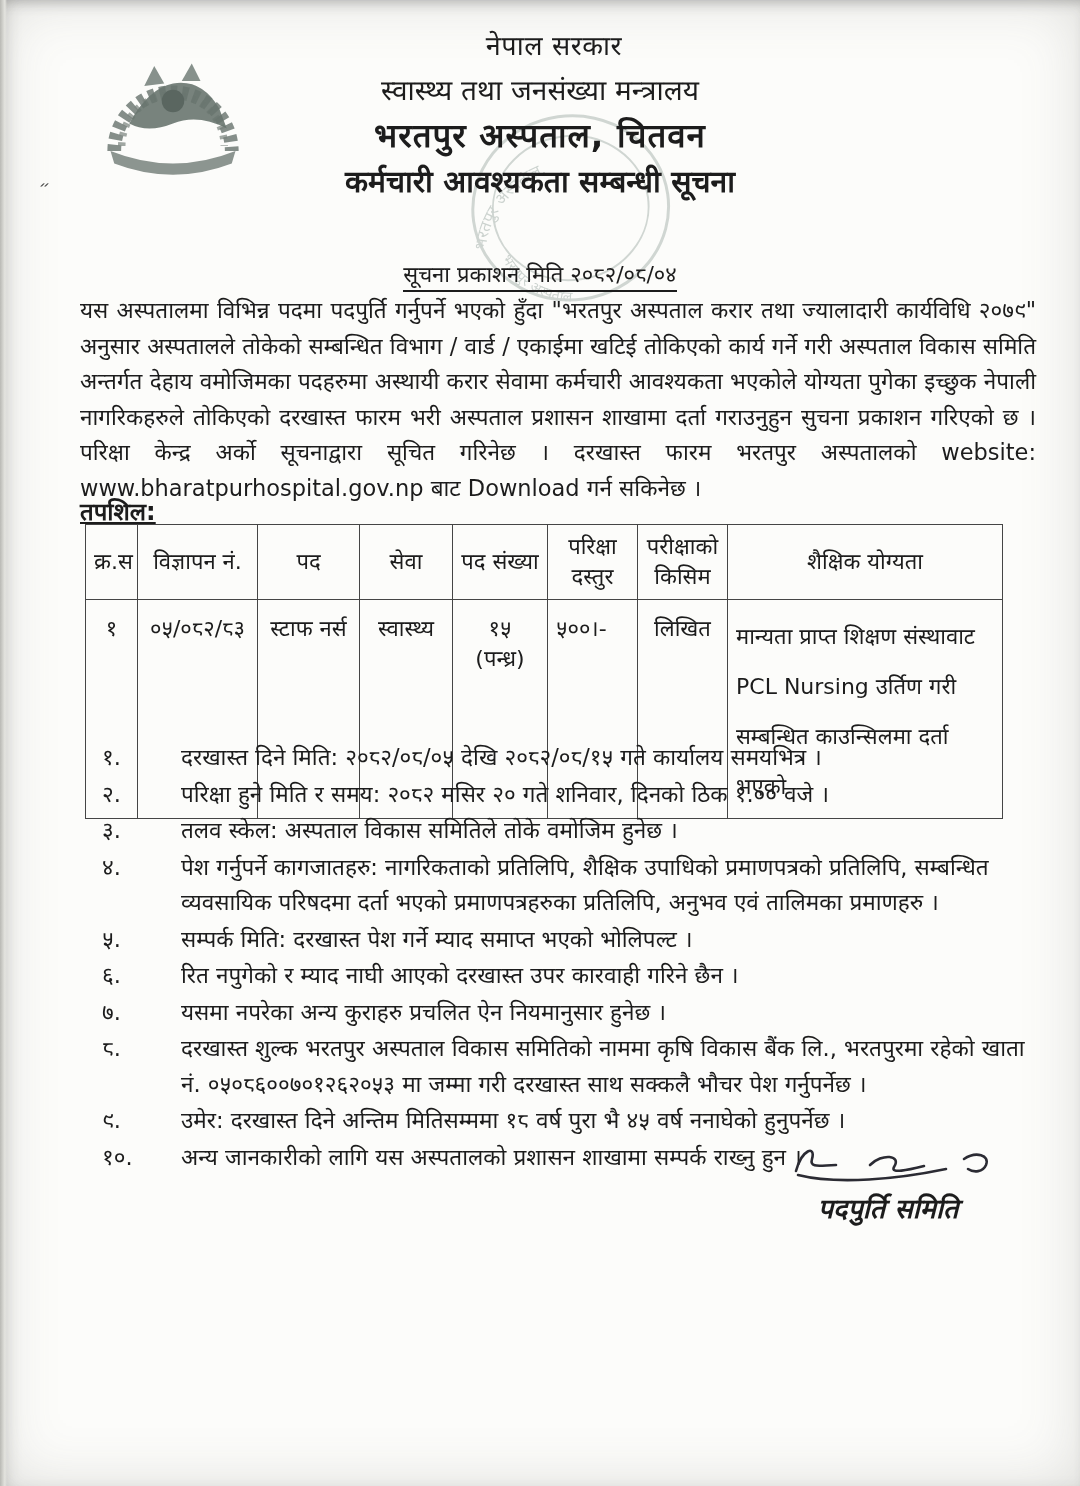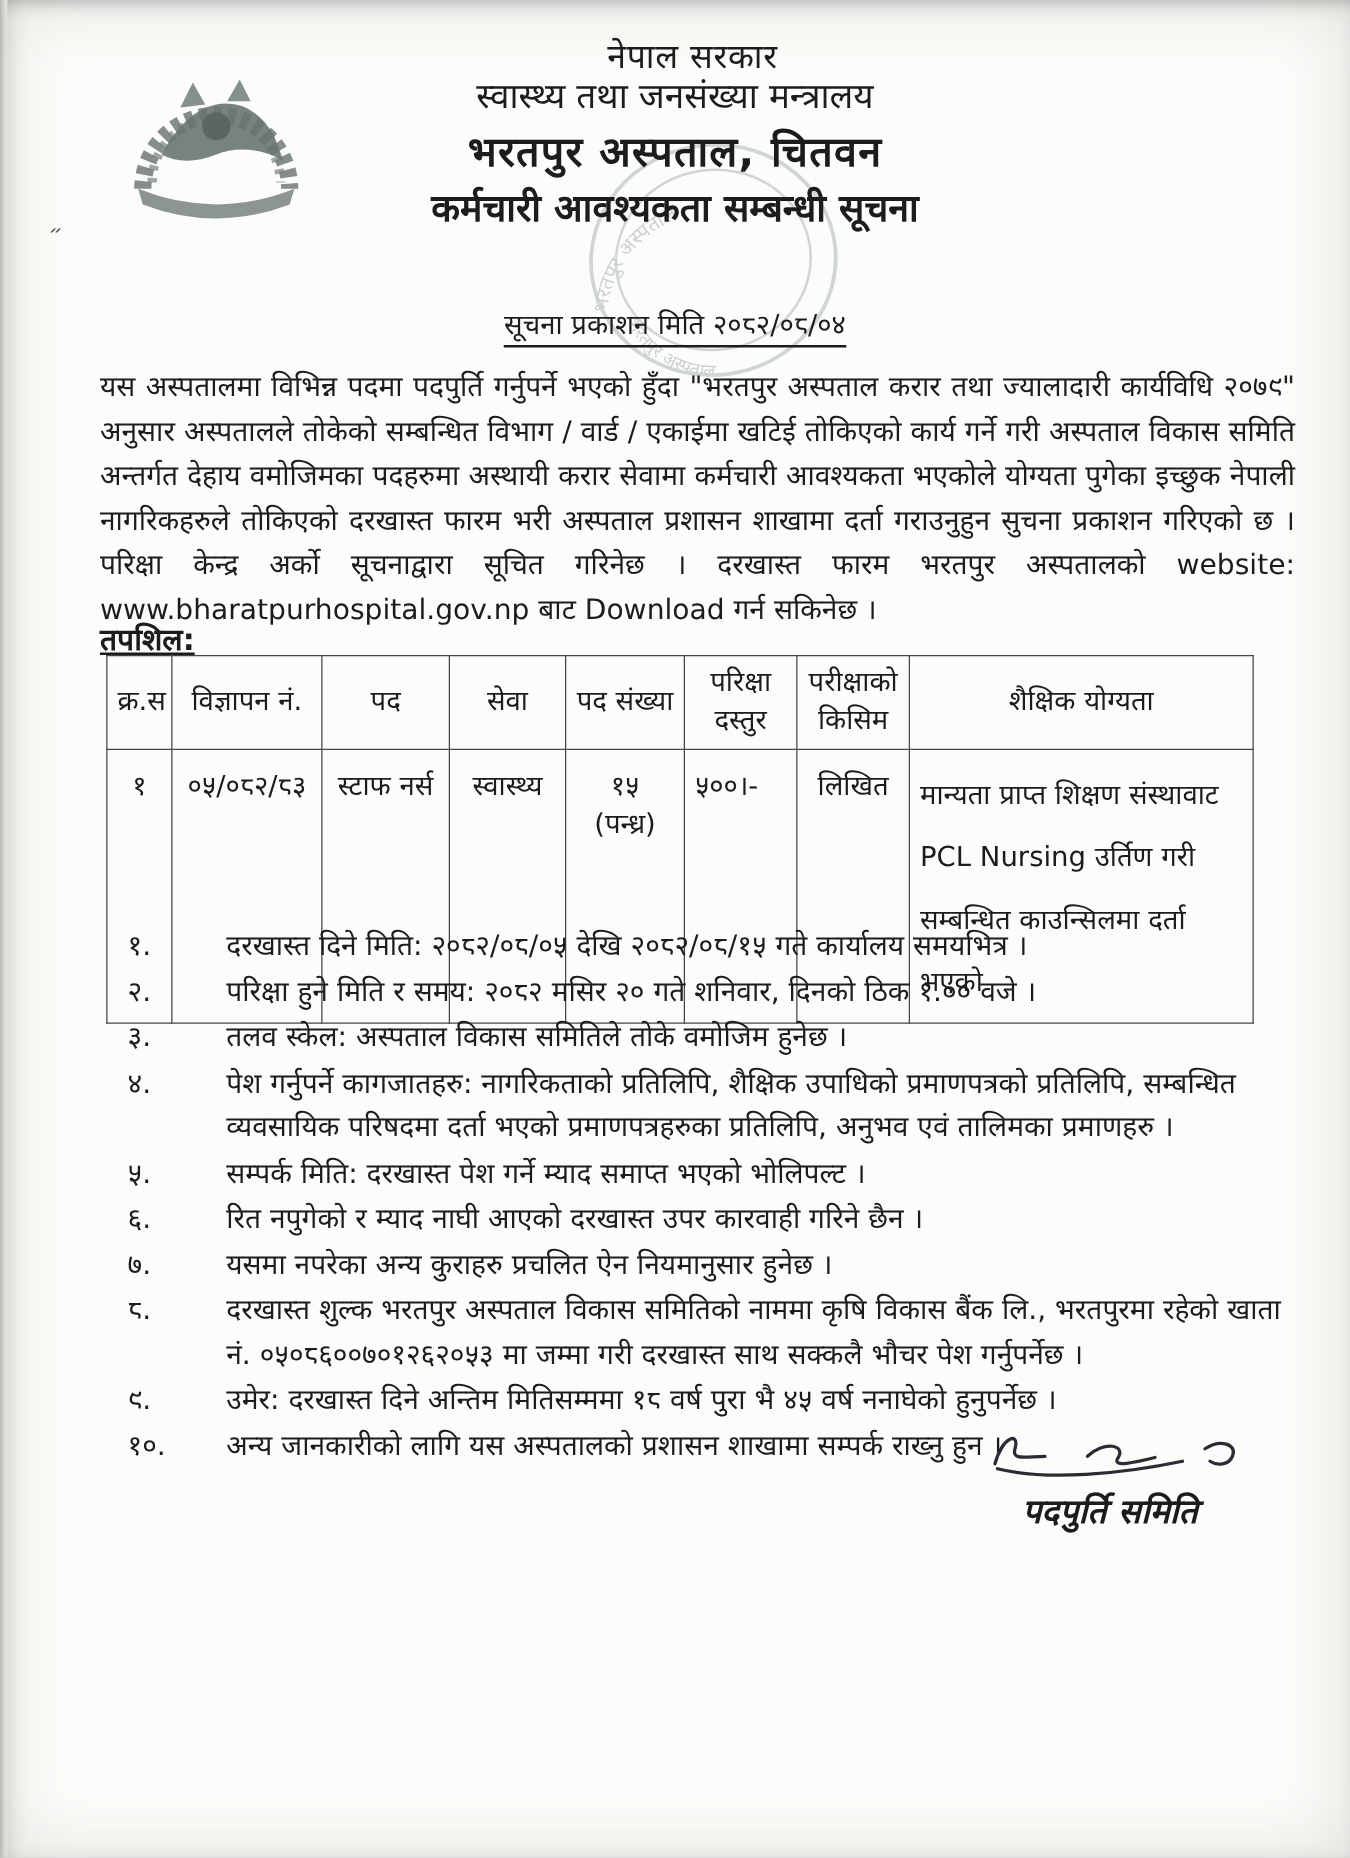"स्वास्थ्य तथा जनसंख्या मन्त्रालय" .hdr .min { margin-top: 0 -> 14px }
